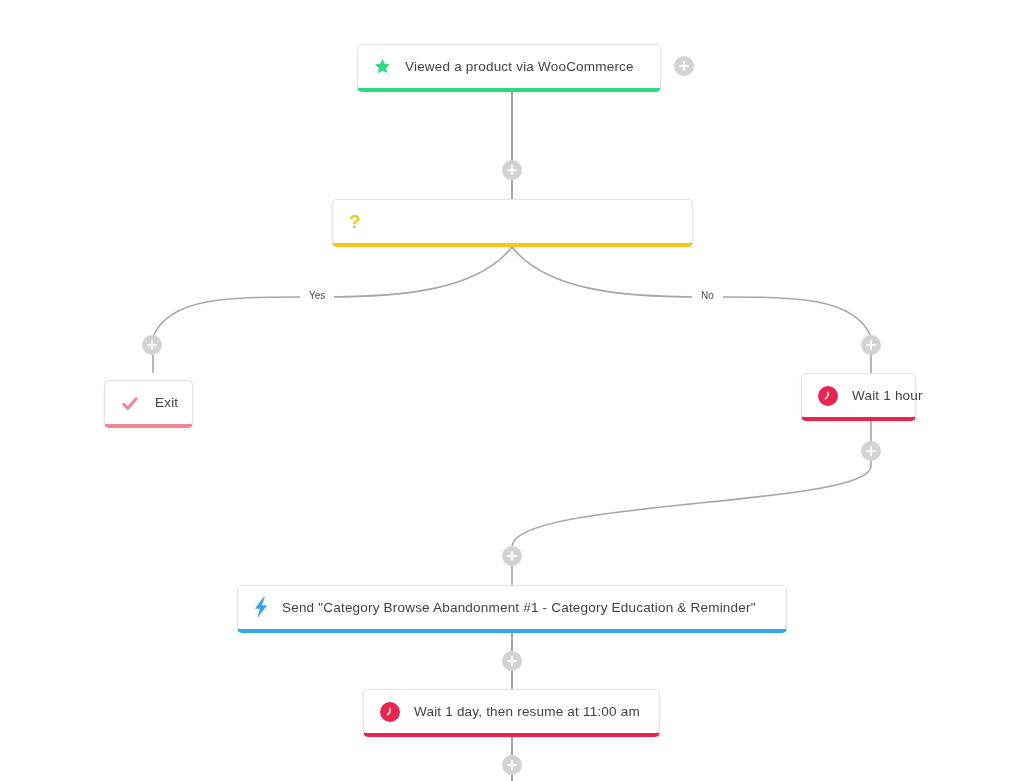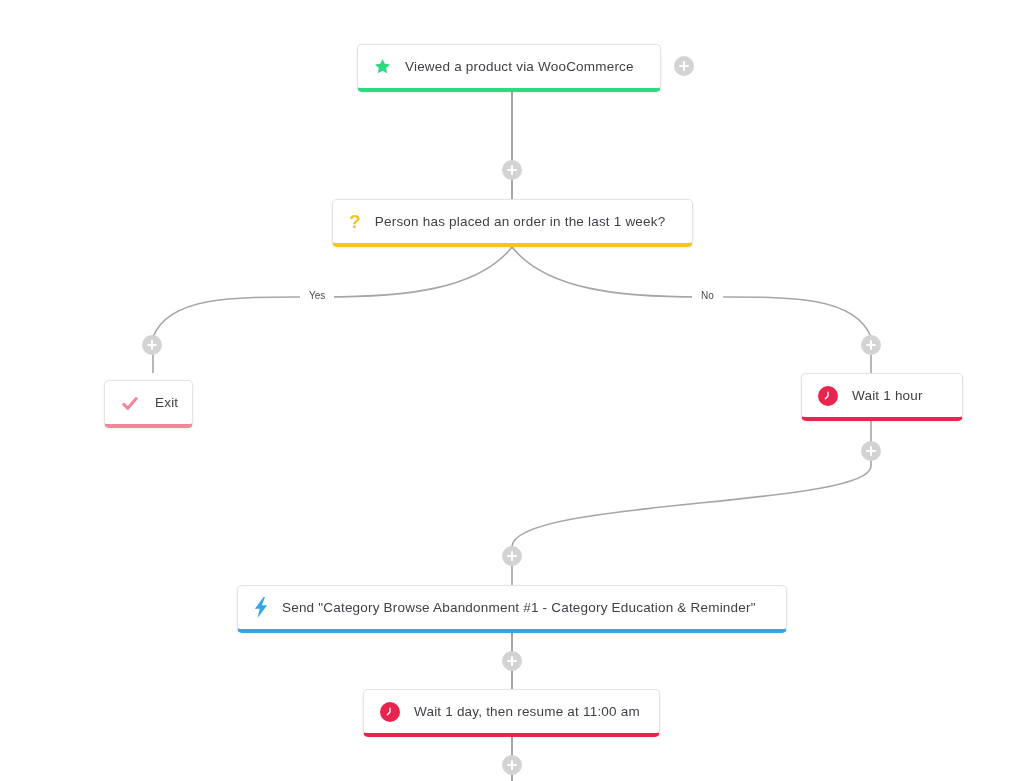"Person has placed an order" span.label { html: <span>Person has placed an order in the last 1 week?</span> -> none }
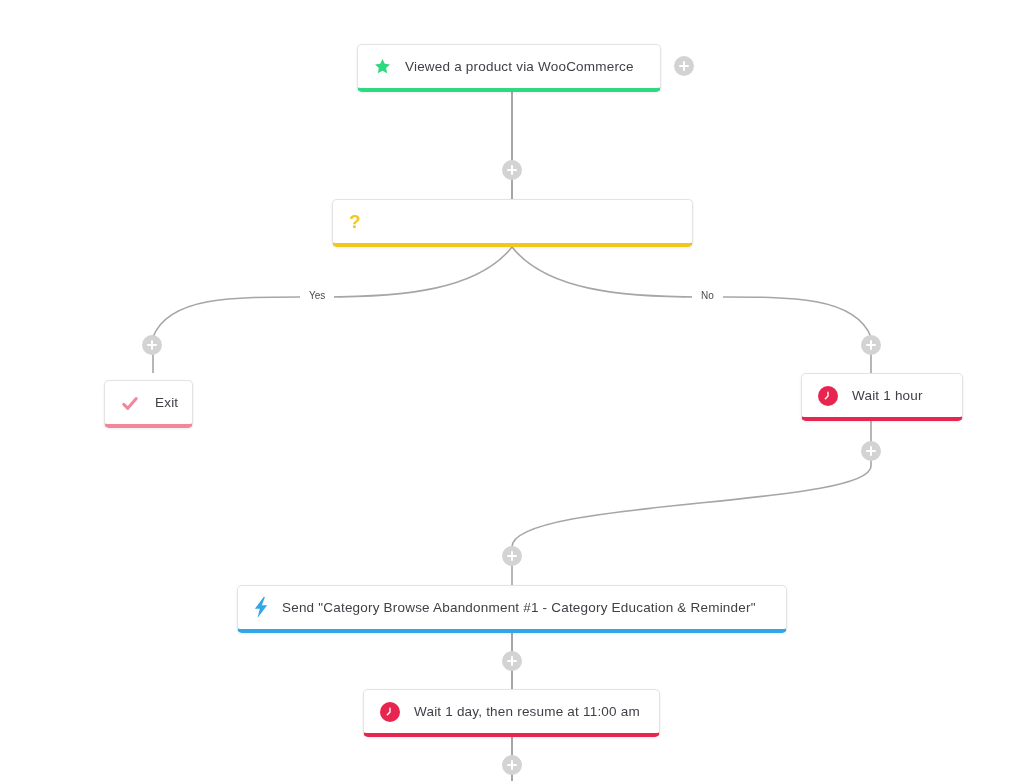"Wait 1 hour" #node-wait1 { width: 162px -> 115px }
